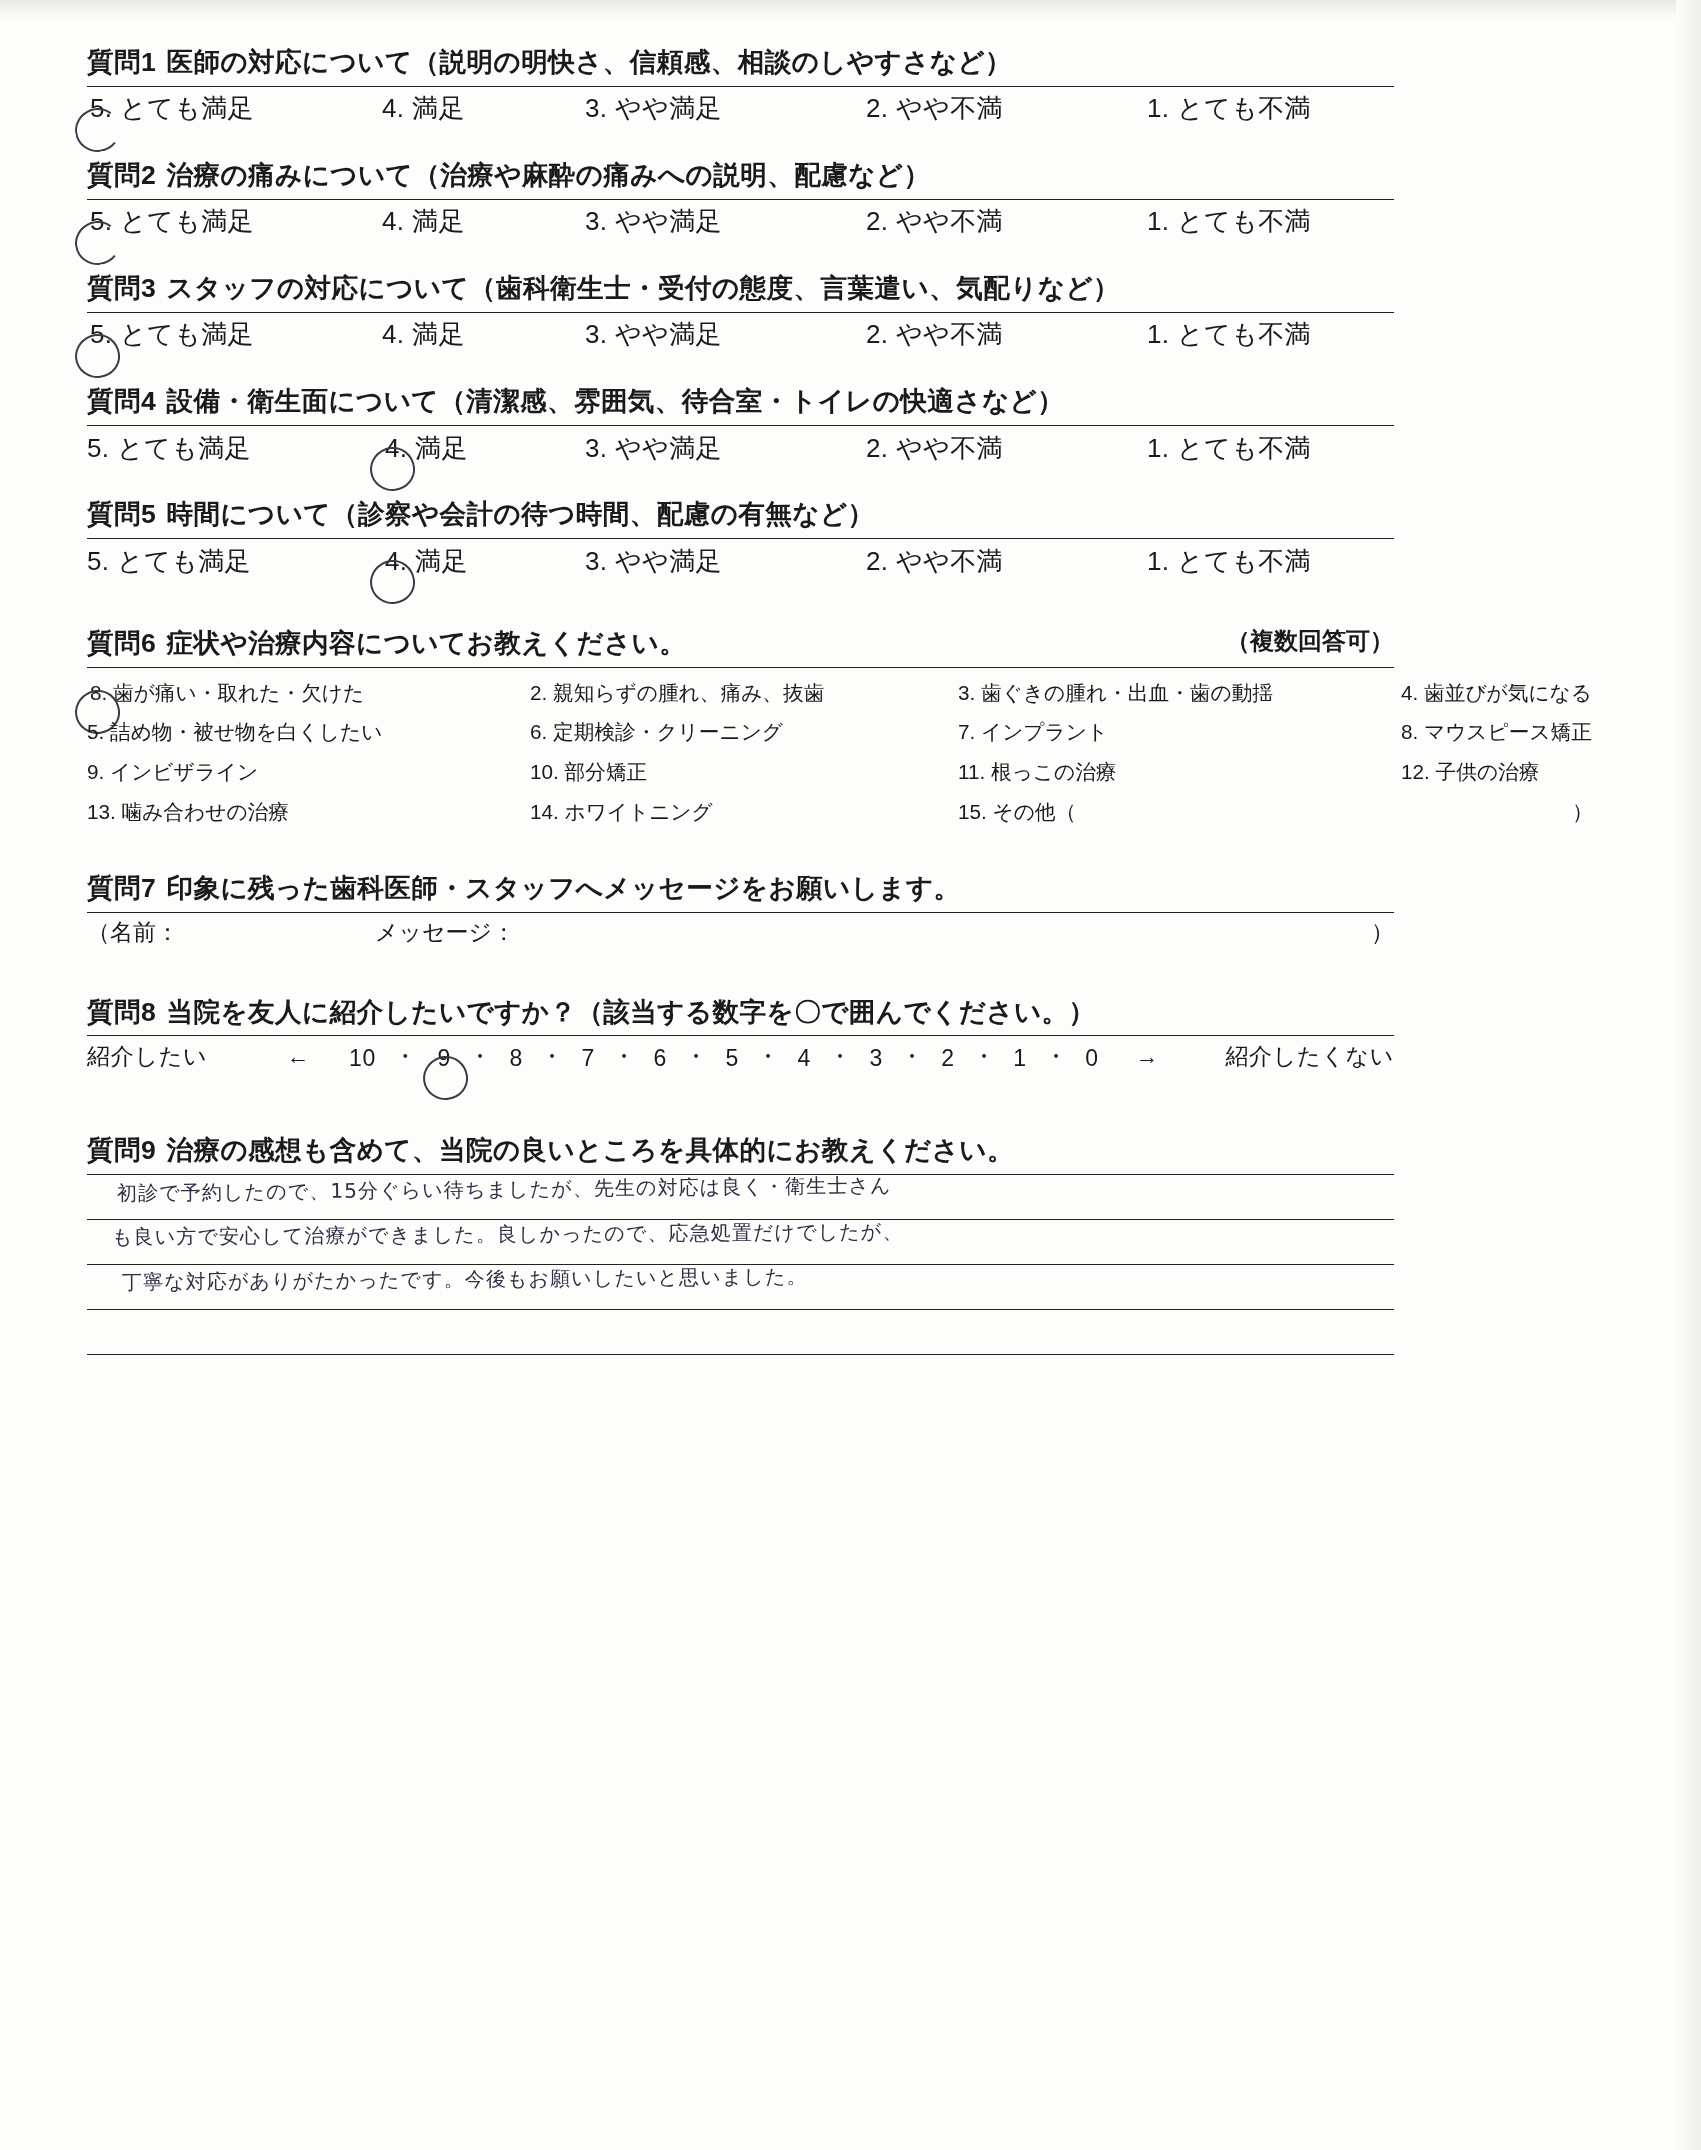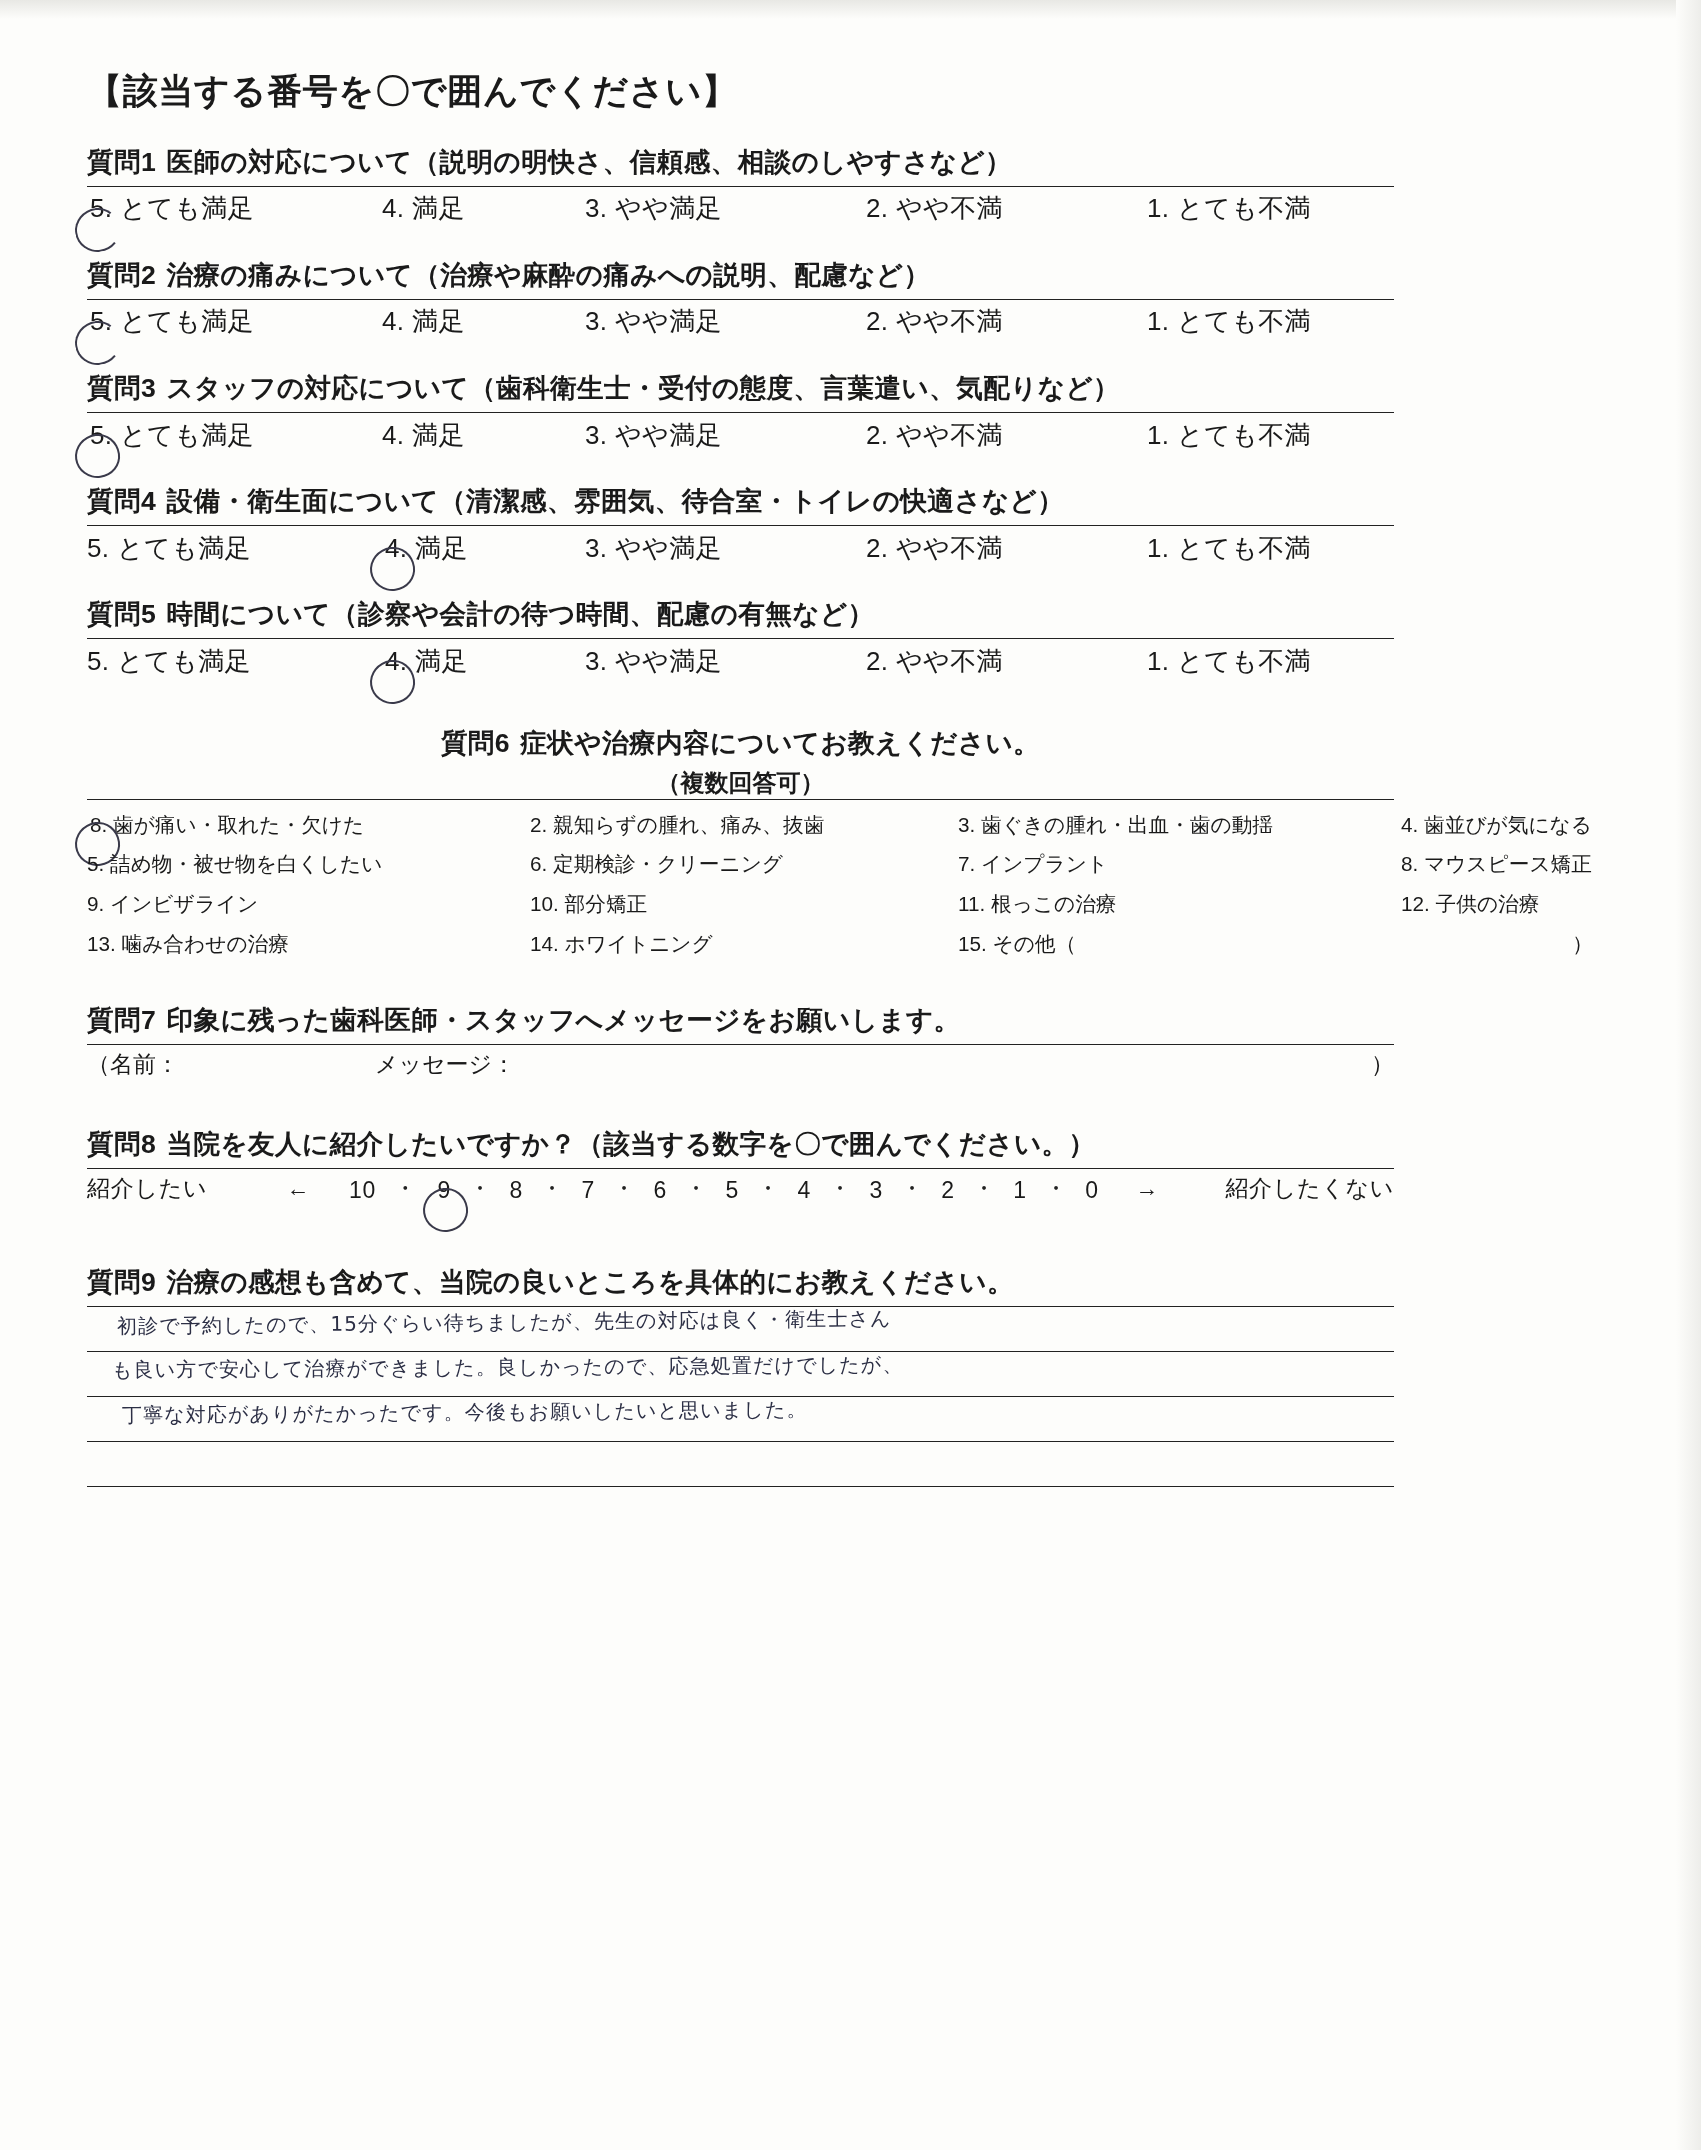"【該当する番号を〇で囲んでください】" div.doc-title { html: <div>【該当する番号を〇で囲んでください】</div> -> none }
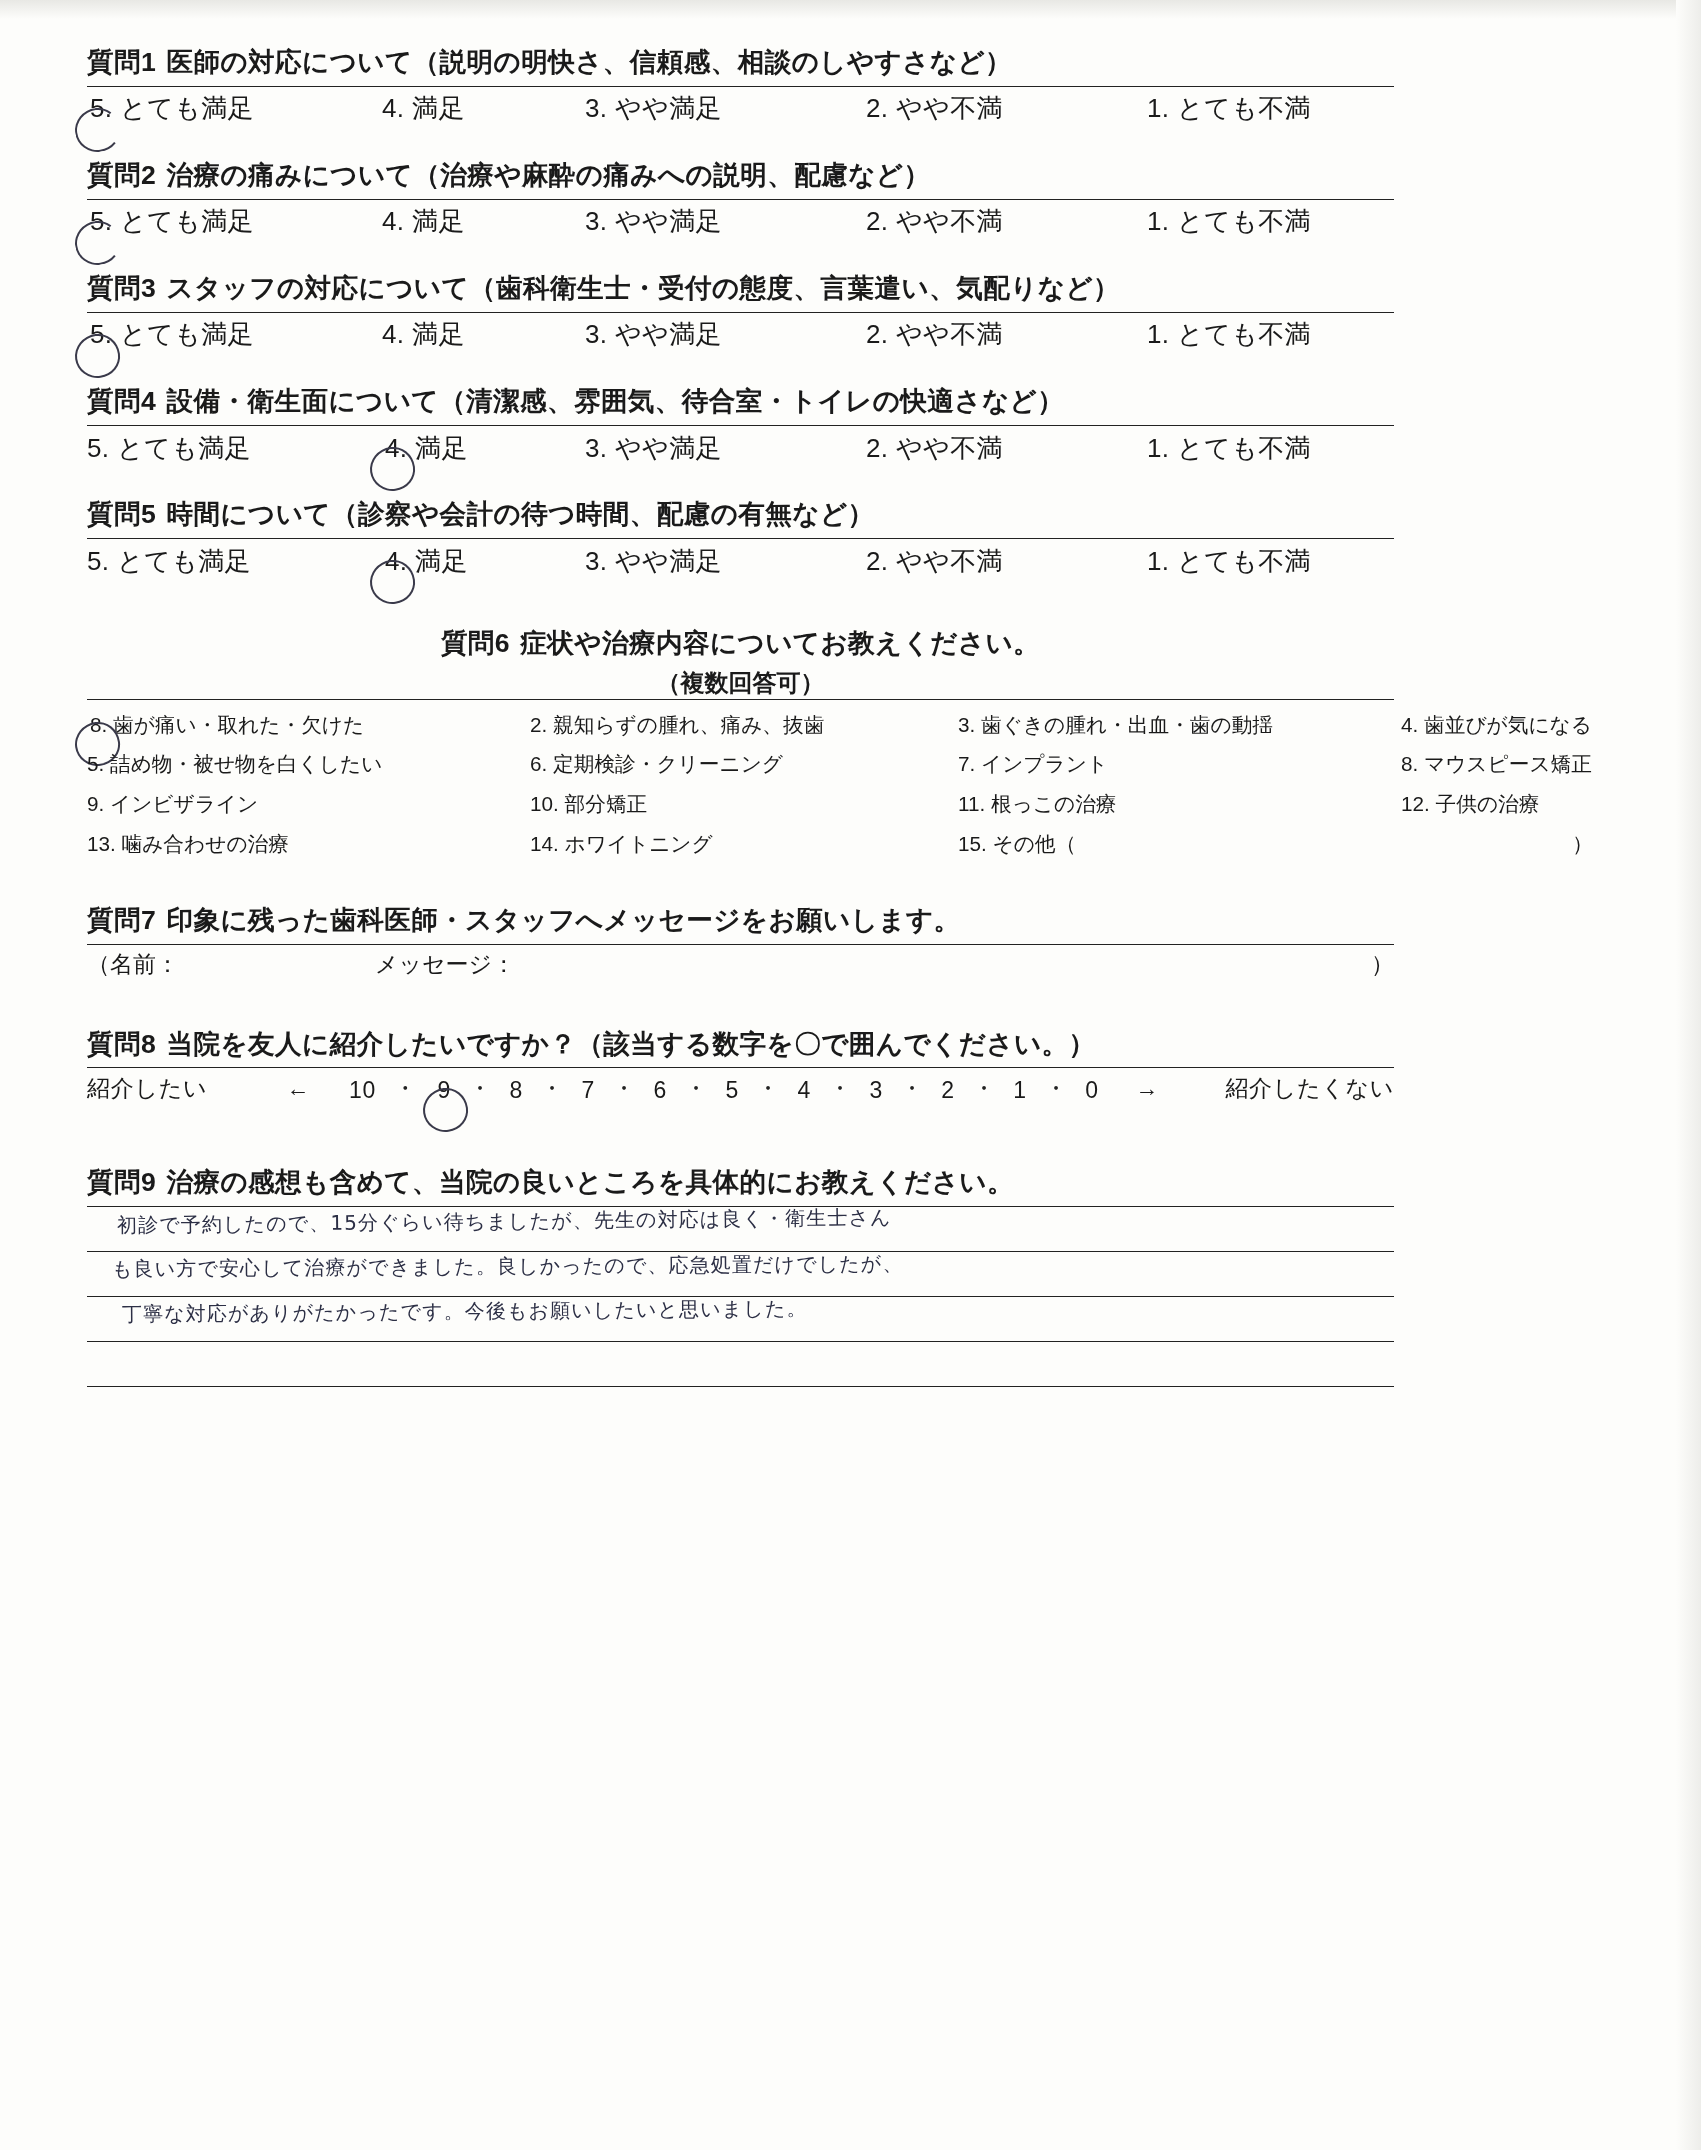"質問6 症状や治療内容についてお教えください。" .q6-head { align-items: center -> flex-start; flex-direction: column -> none }
